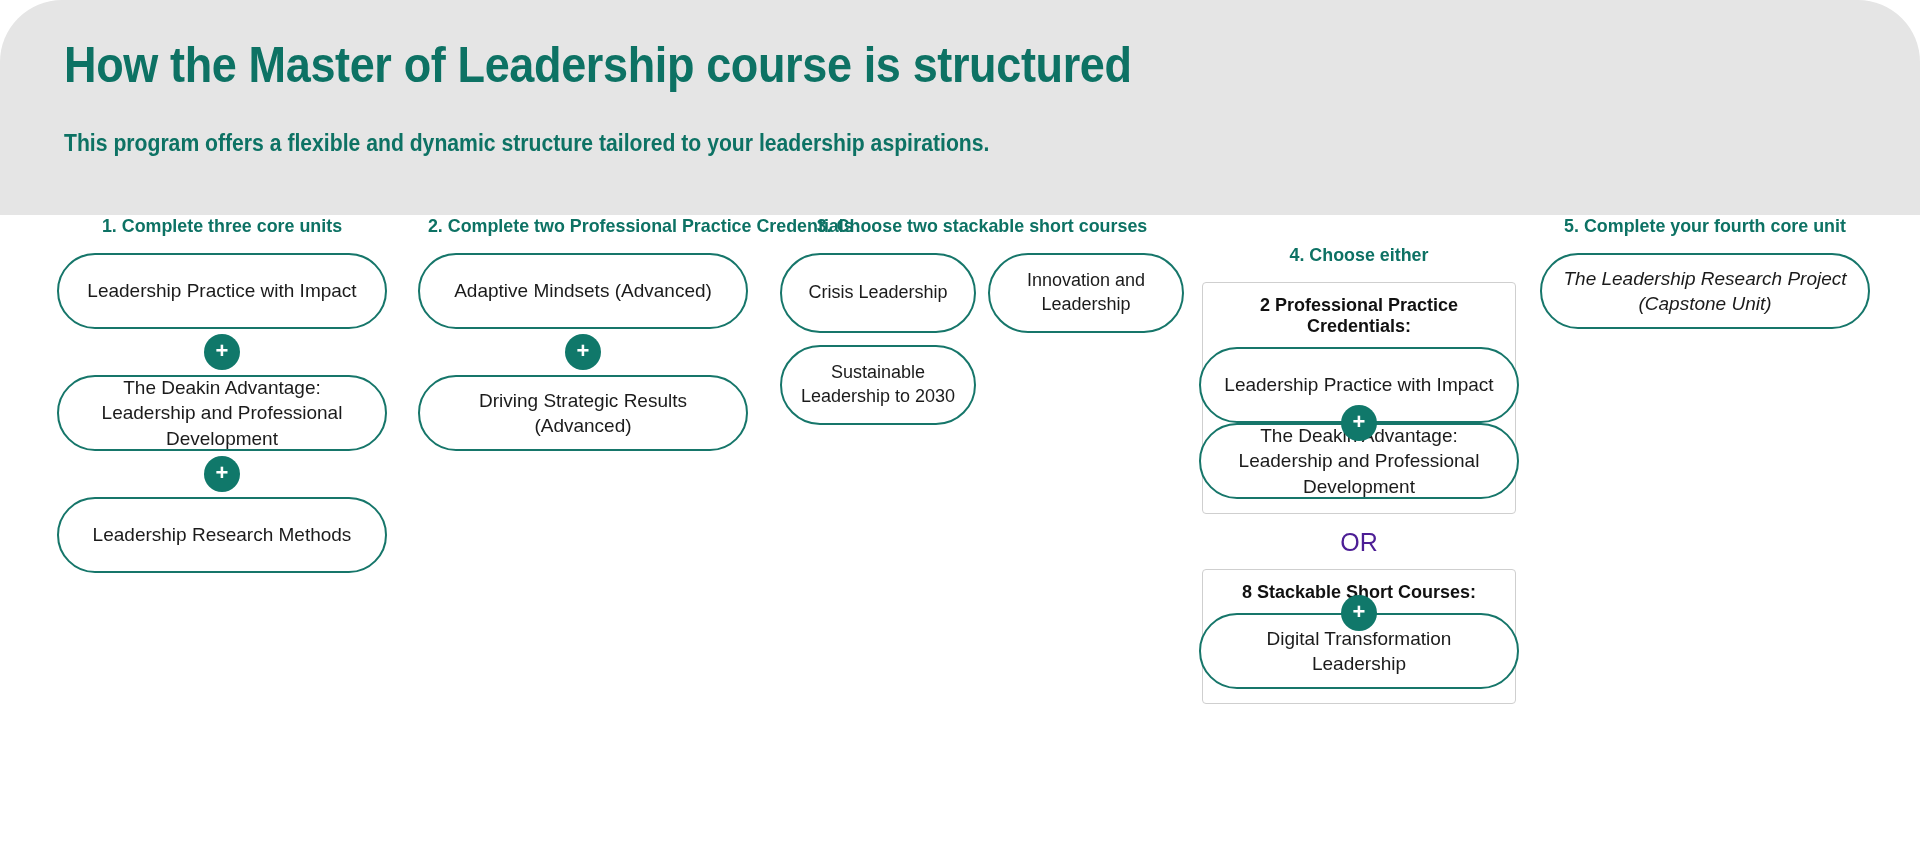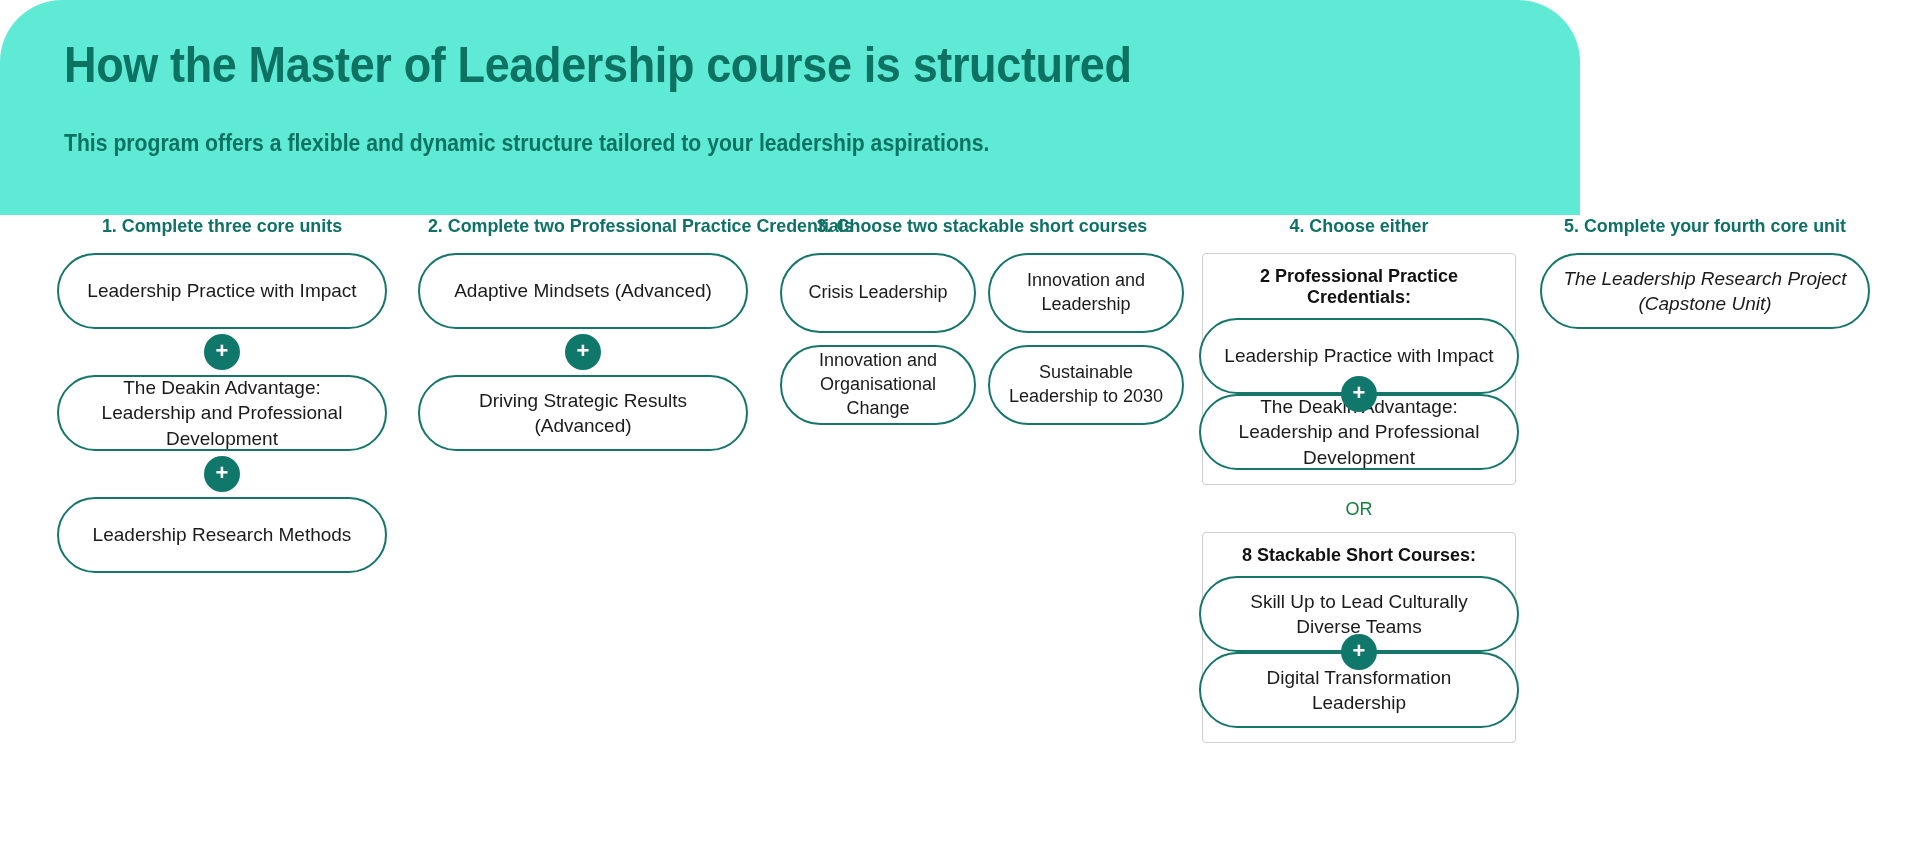"How the Master of Leadership" .header-band { background: #5eead4 -> #e5e5e5; width: 1580px -> 1920px }
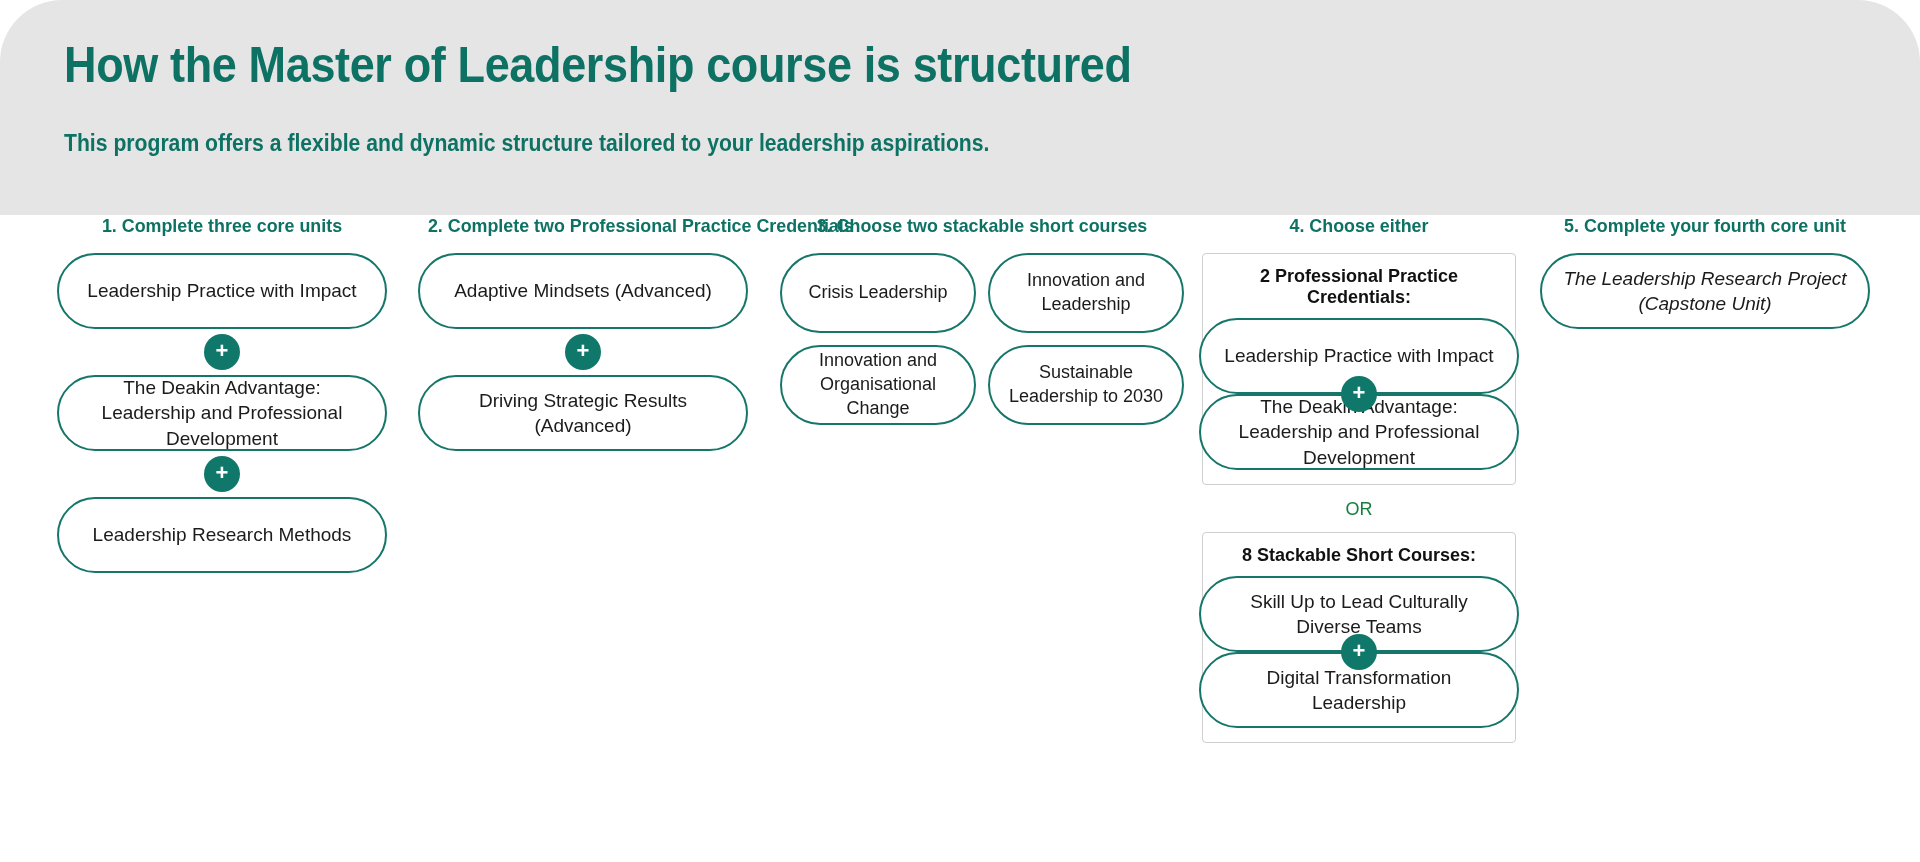"4. Choose either" #col4 { margin-top: none -> 29px }
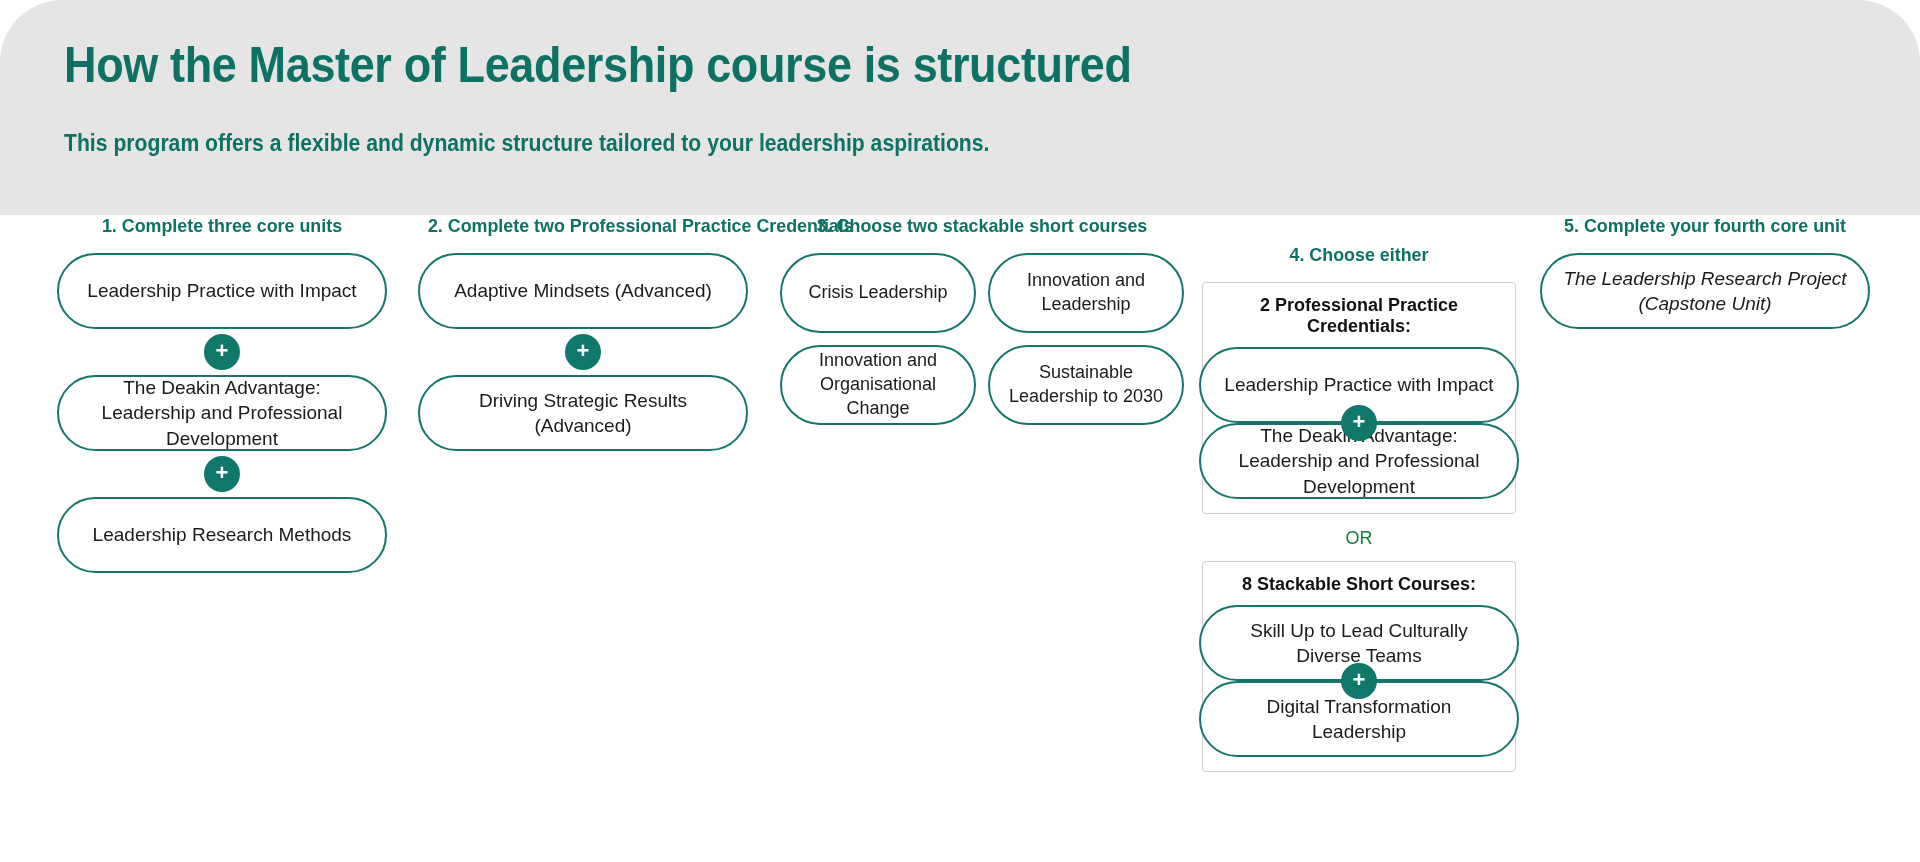"Innovation and Organisational Change" div.pill { html: <div> <span>Innovation and Organisational Change</span> </div> -> none }
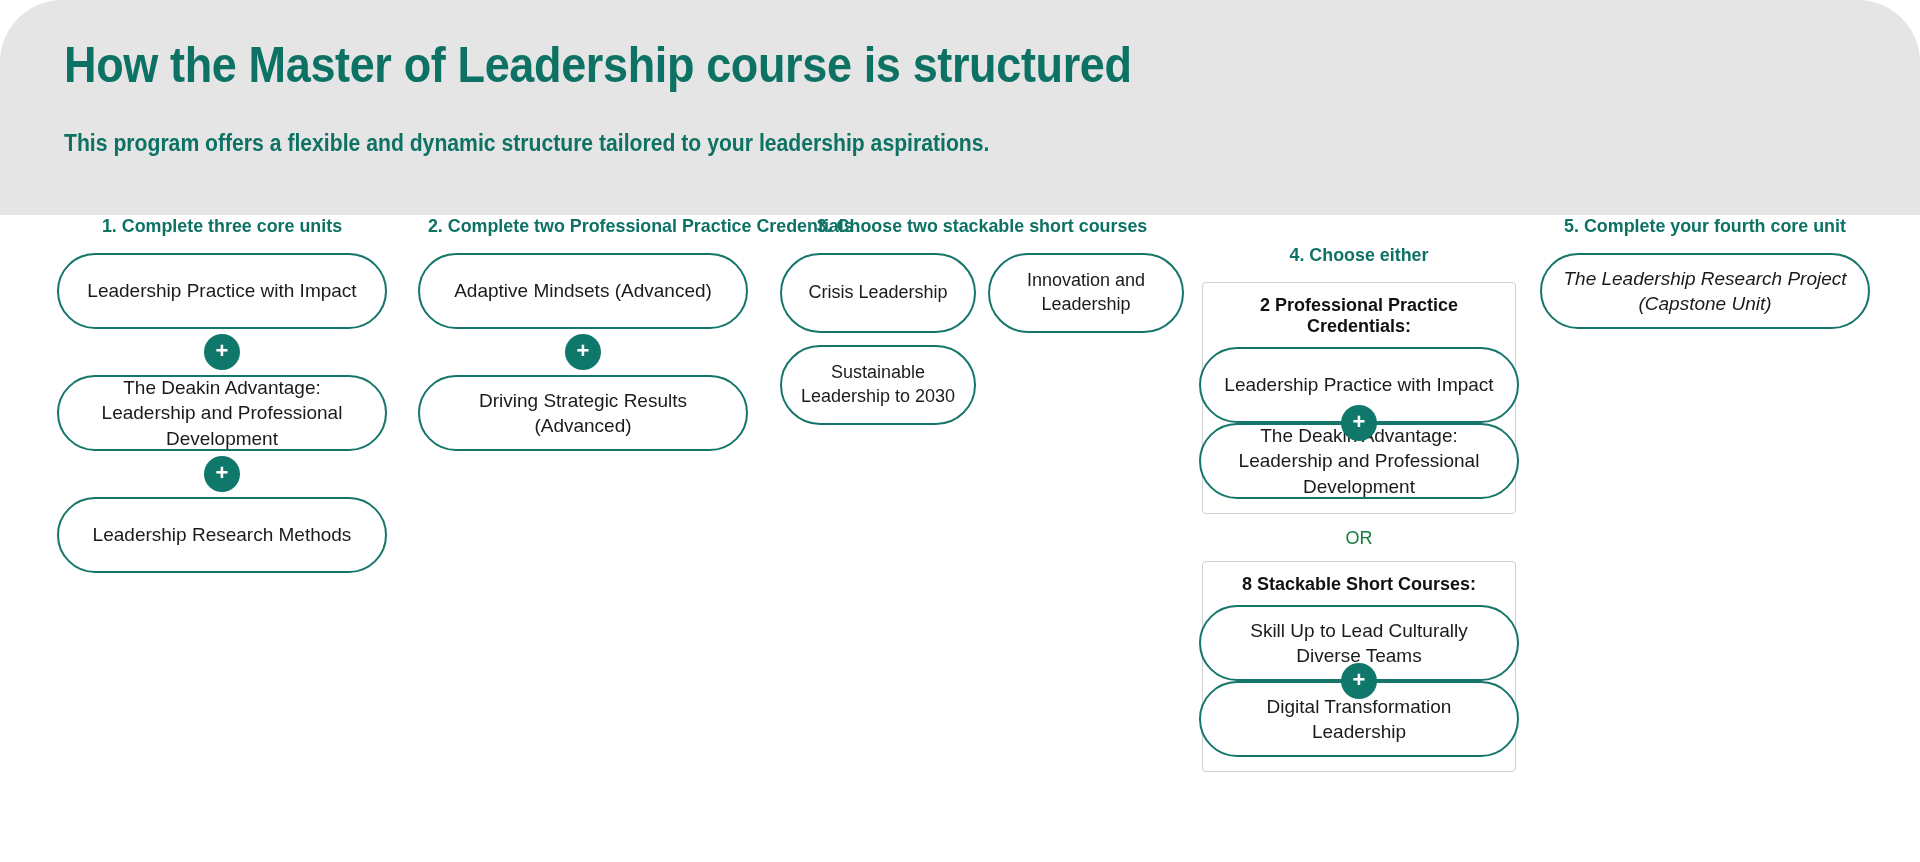"OR" .or-text { color: #15803d -> #4c1d95; font-size: 18px -> 25px }
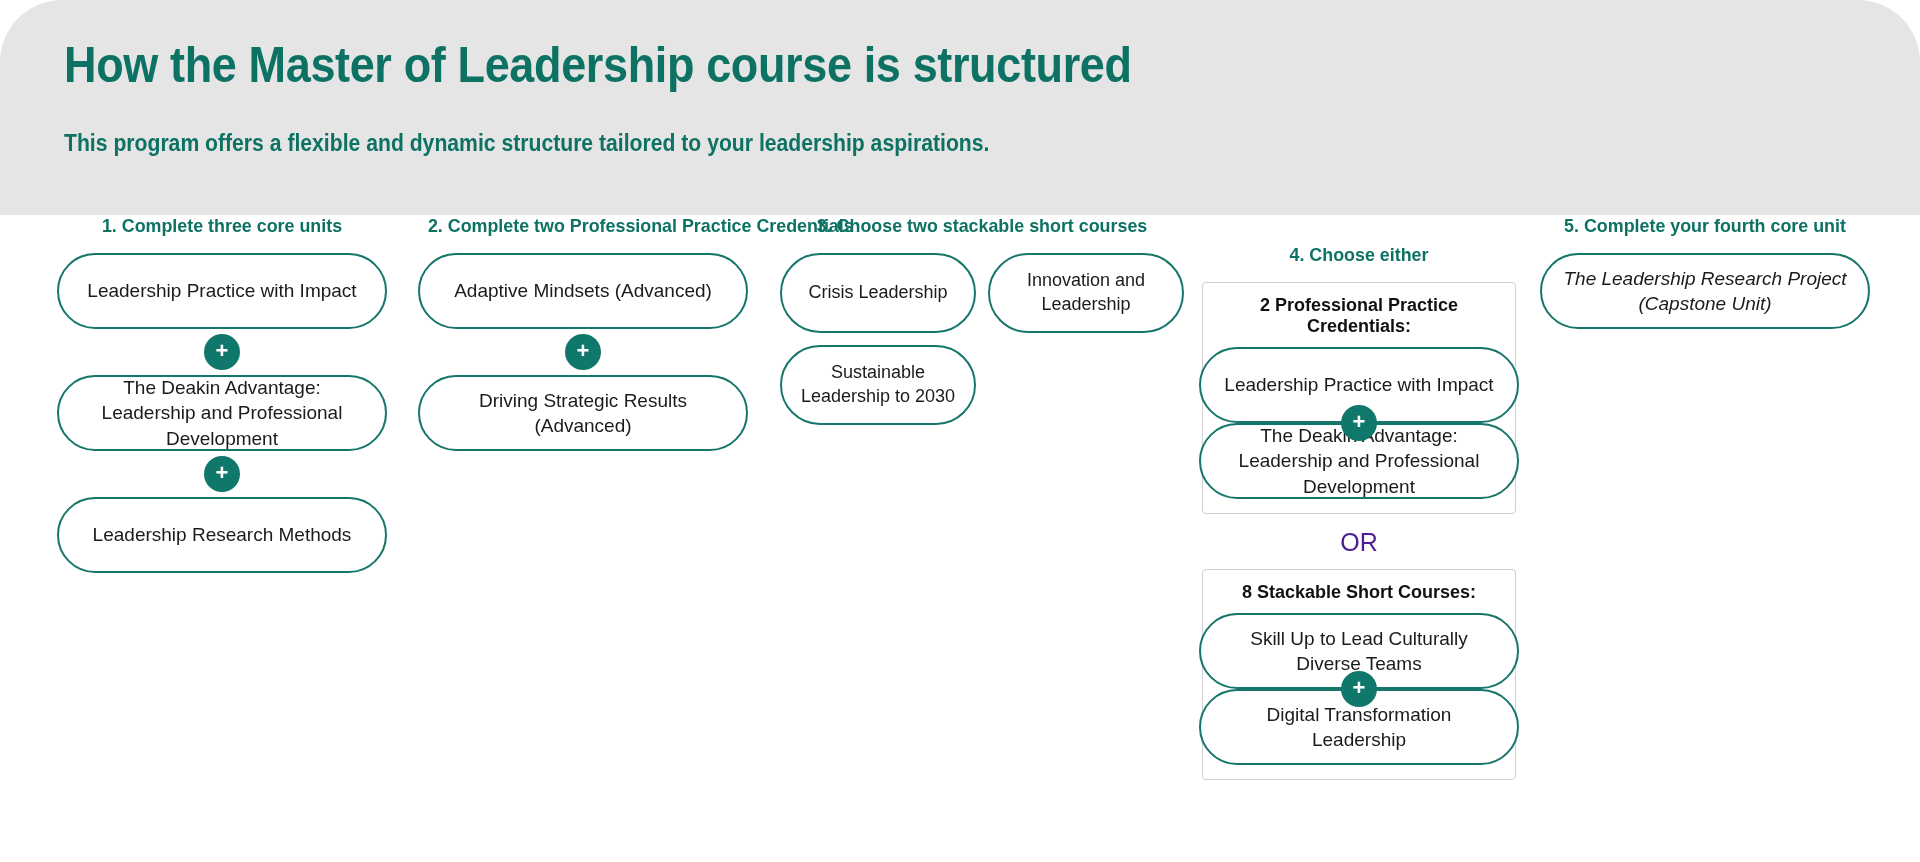"Skill Up to Lead Culturally" div.pill { html: <div> <span>Skill Up to Lead Culturally Diverse Teams</span> </div> -> none }
